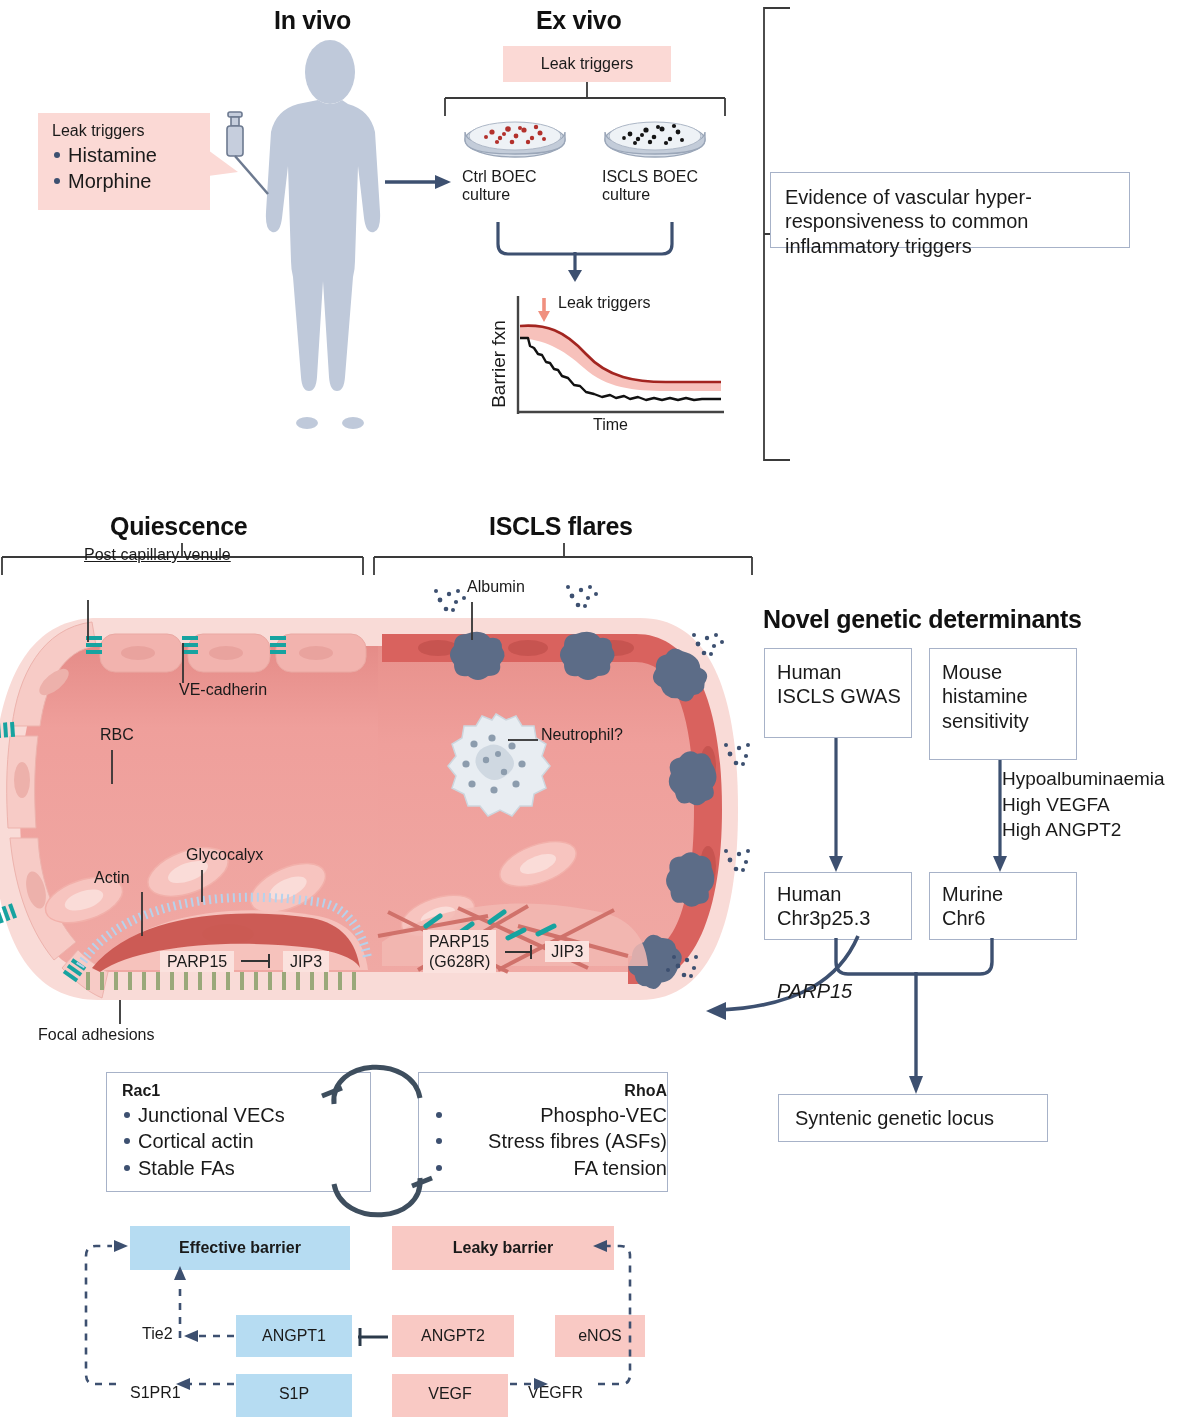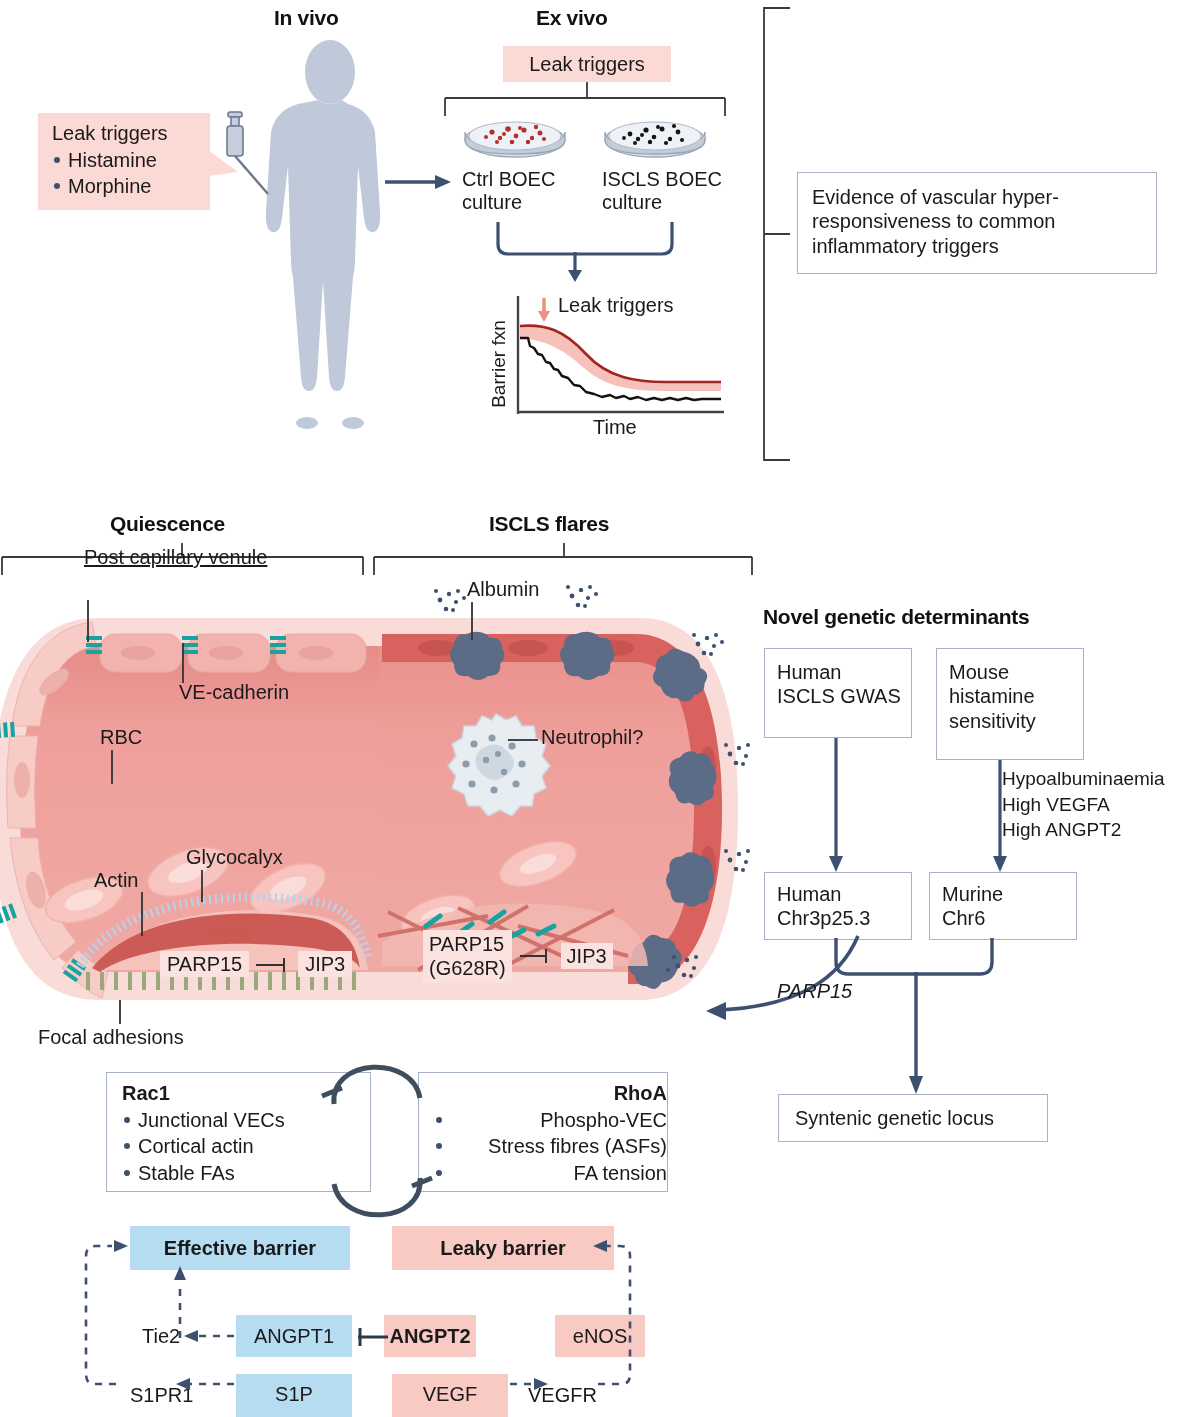"In vivo" .ttl { font-size: 21px -> 25px }
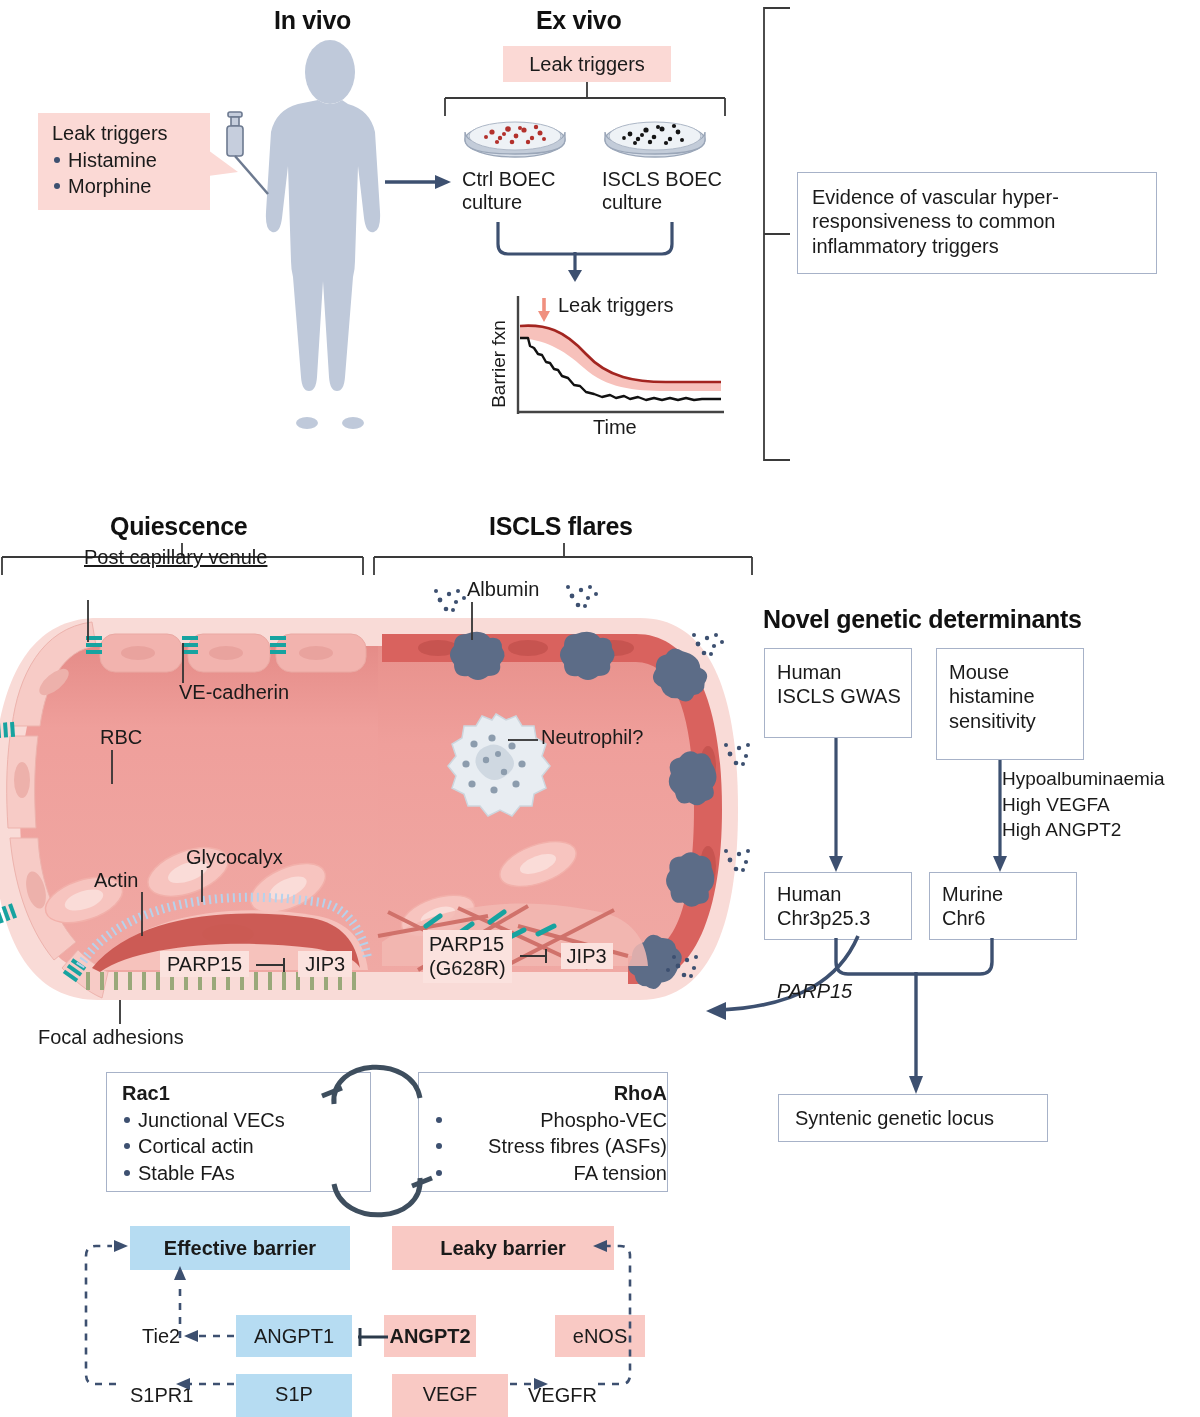"Leak triggers" .lbl { font-size: 20px -> 16px }
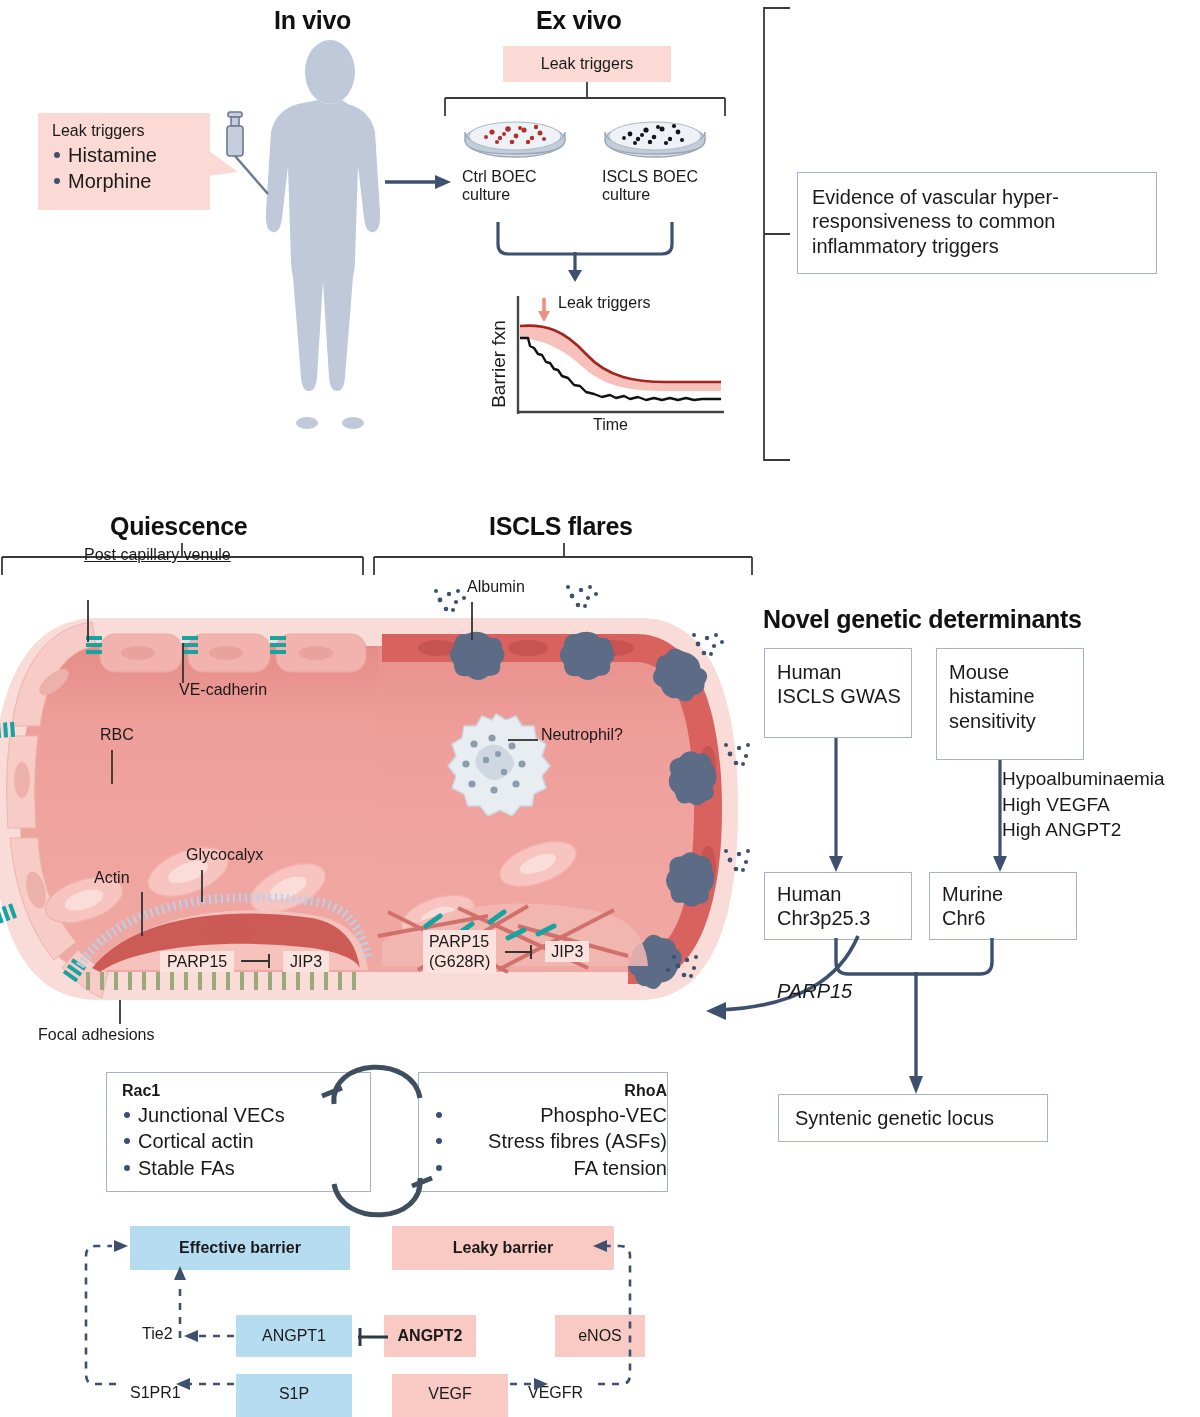"Evidence of vascular" div.abs { height: 102px -> 76px; left: 797px -> 770px }
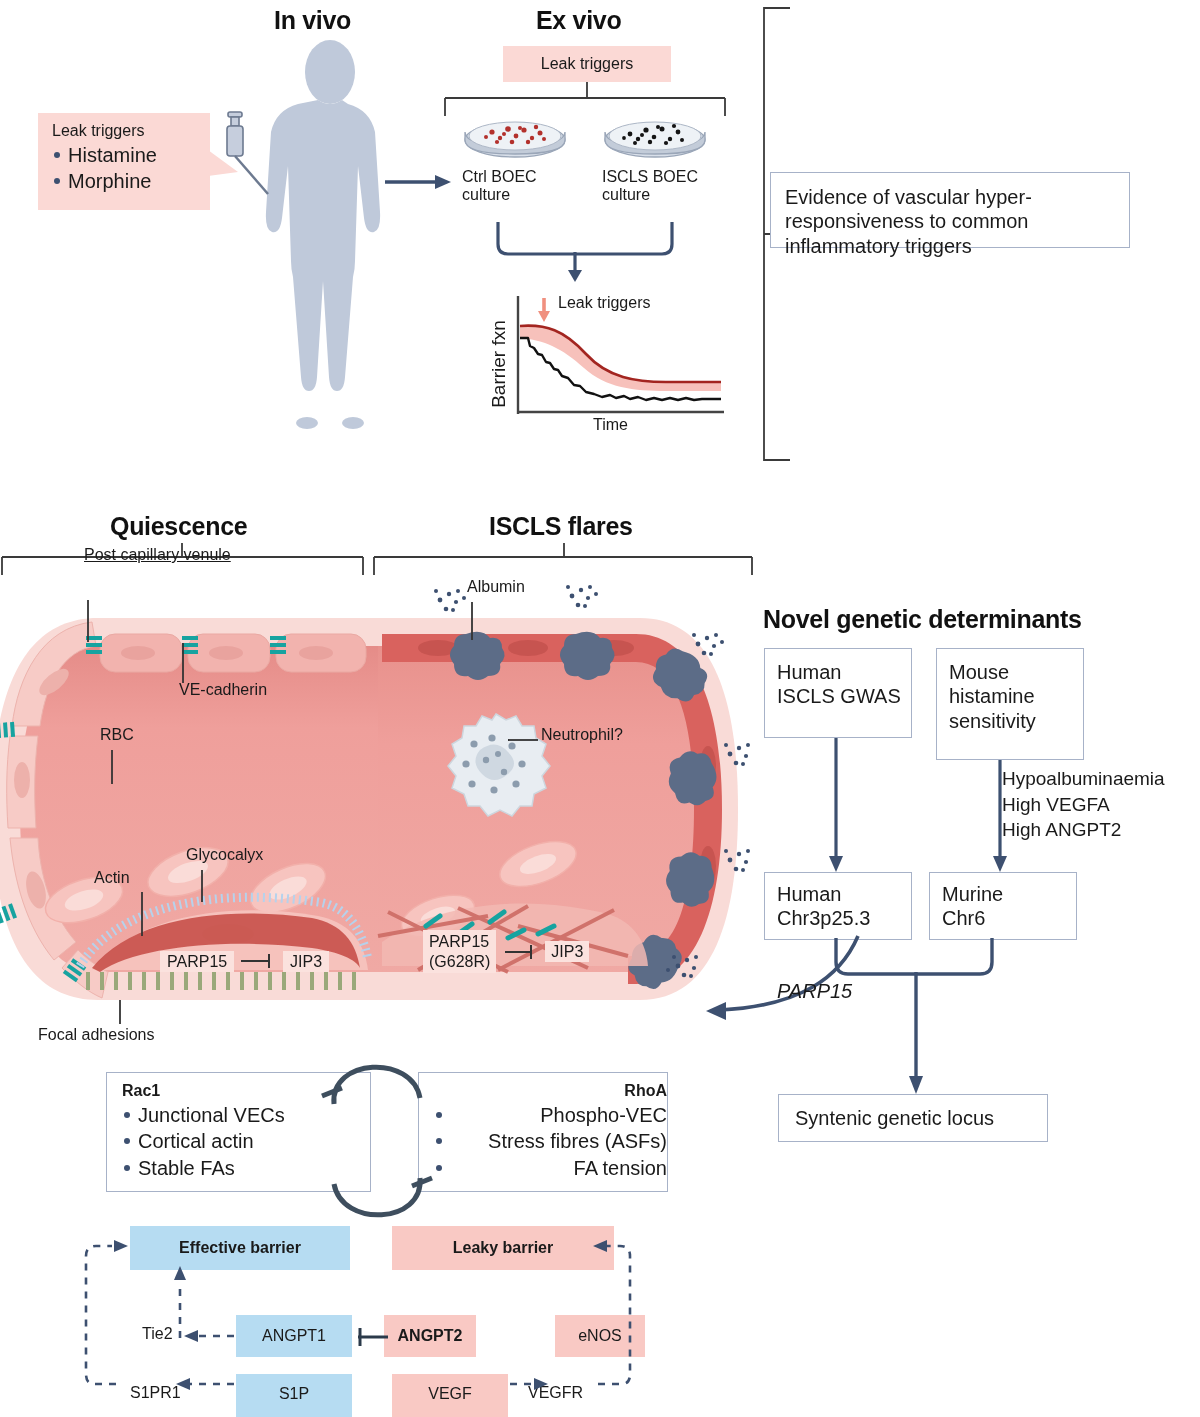"Mouse" div.abs { margin-left: 7px -> none }
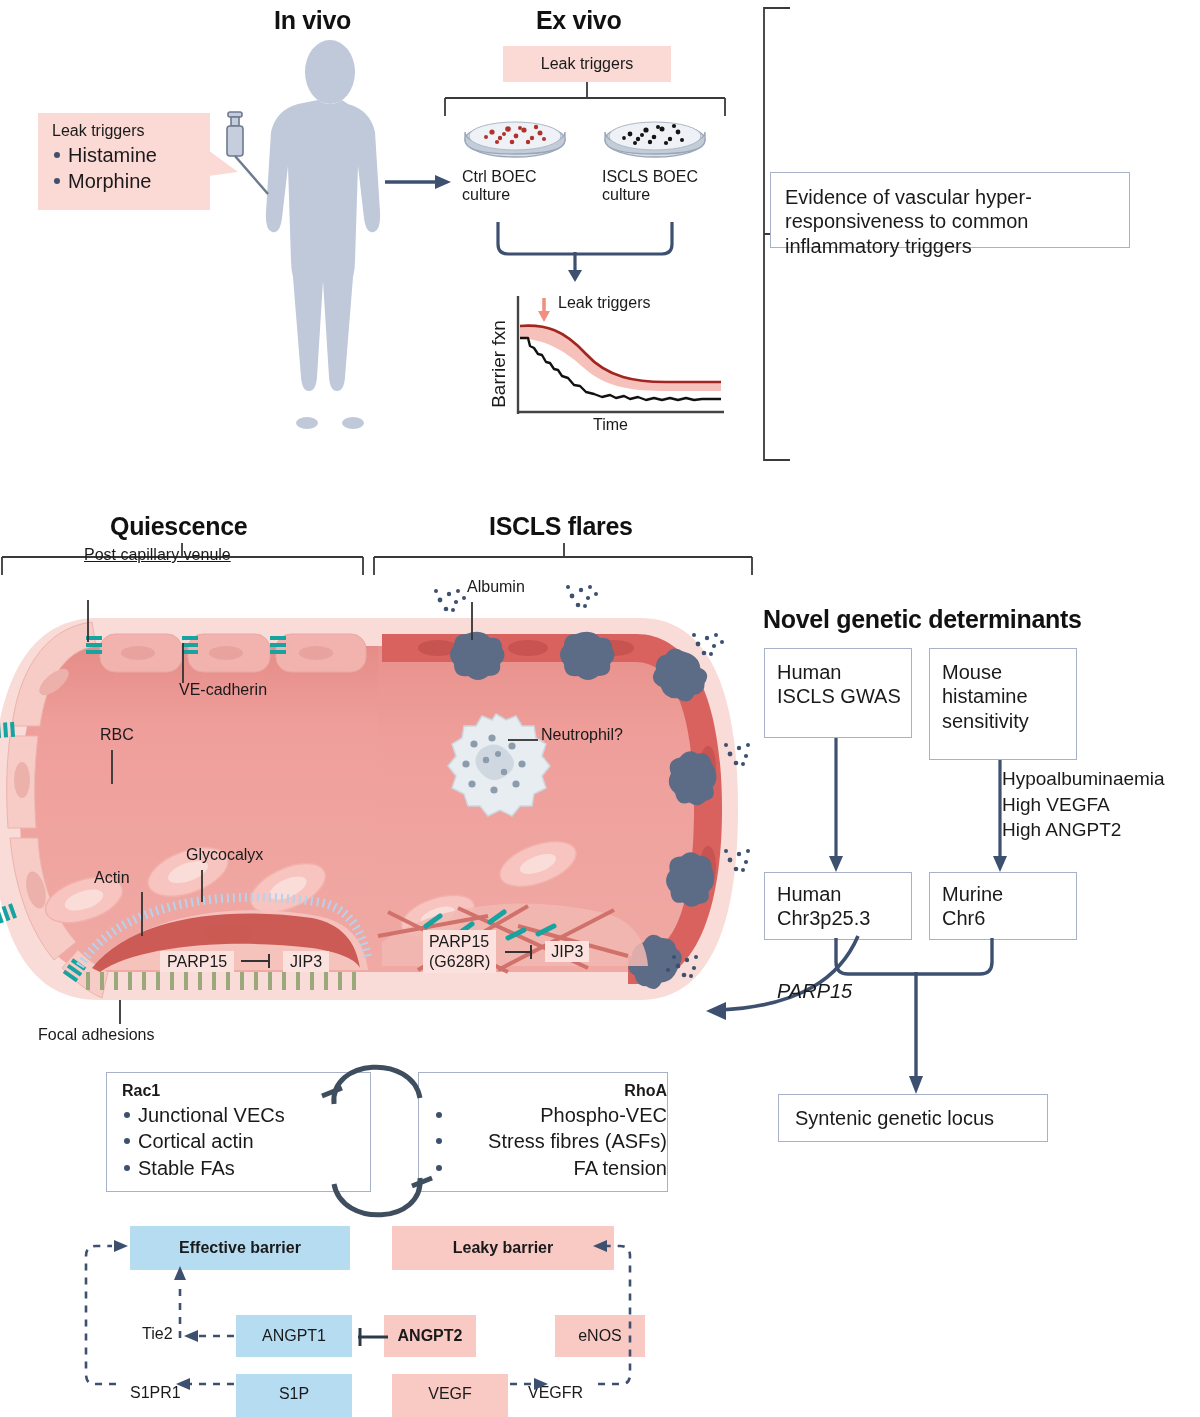"ANGPT2" div.abs { font-weight: bold -> none; left: 384px -> 392px; width: 92px -> 122px }
